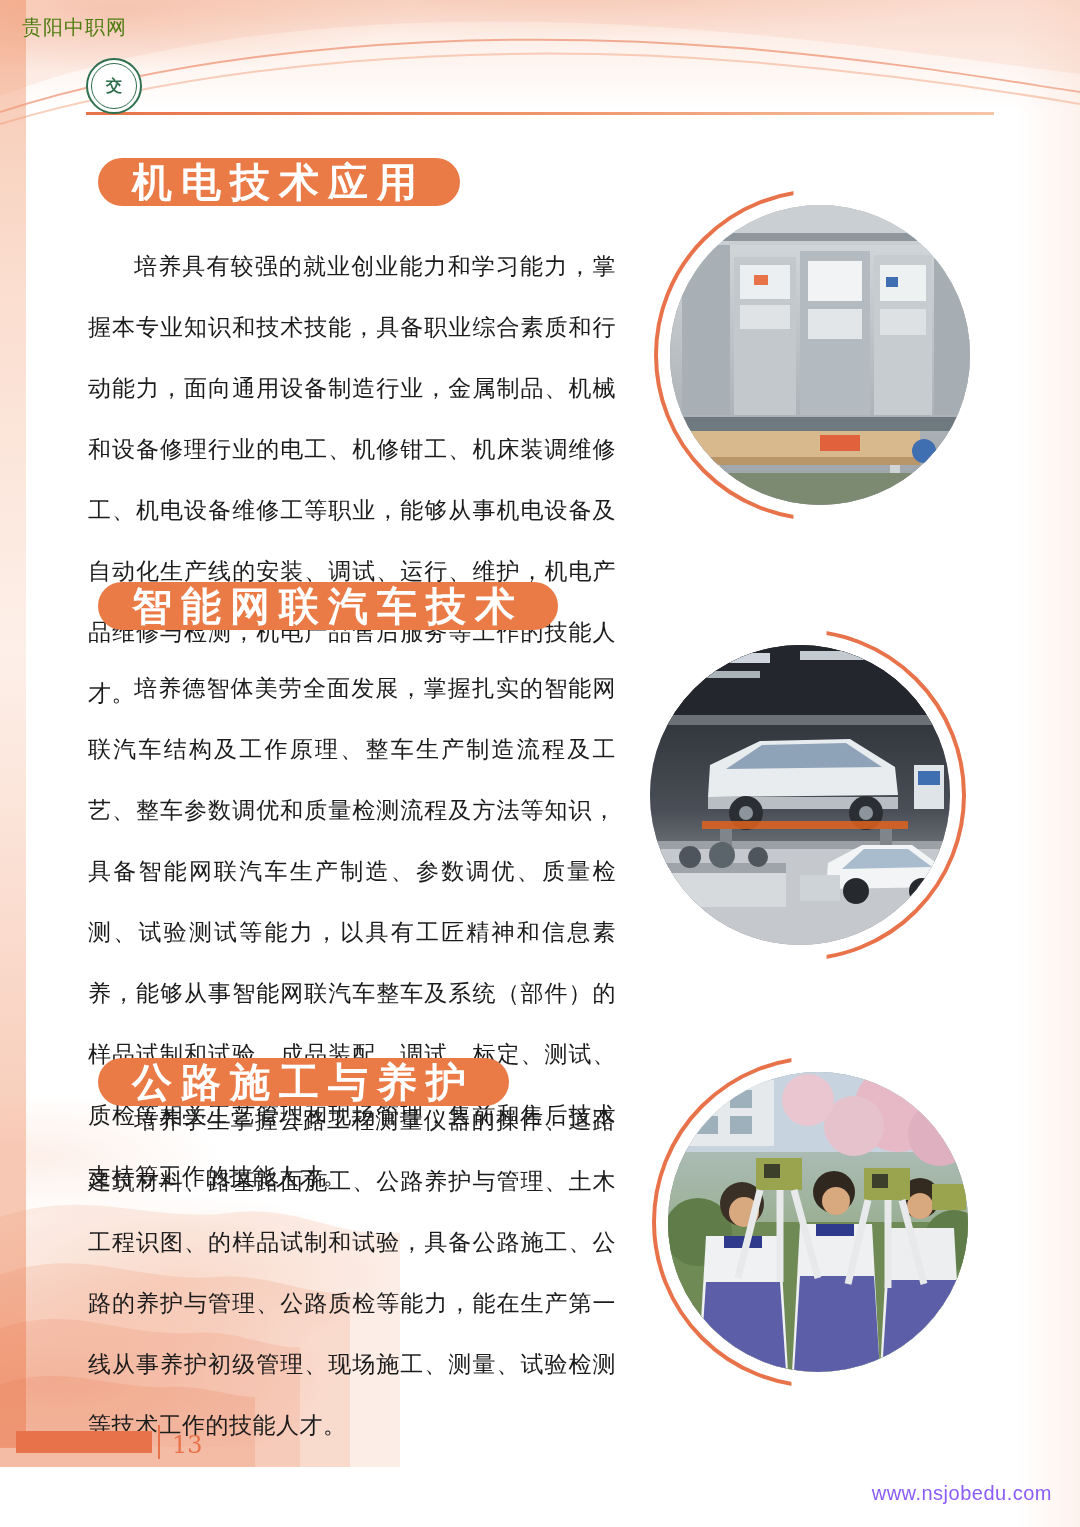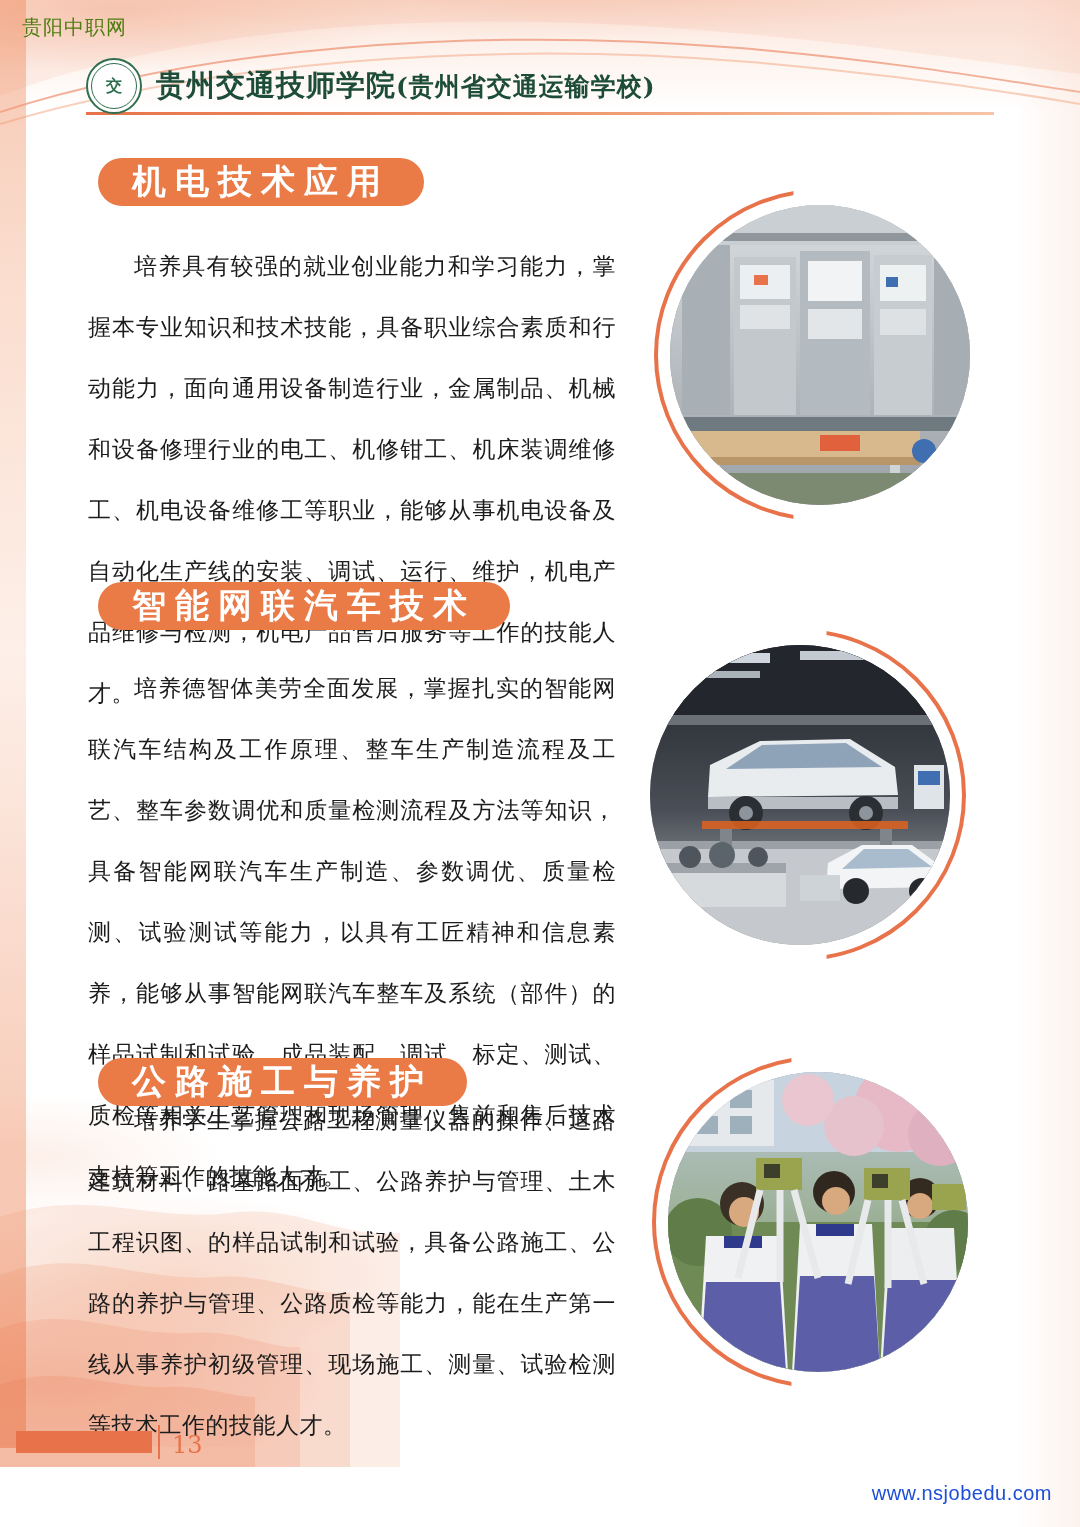"贵州交通技师学院(贵州省交通运输学校)" div.school-name { html: <div> <span>贵州交通技师学院</span><span>(贵州省交通运输学校)</span> </div> -> none }
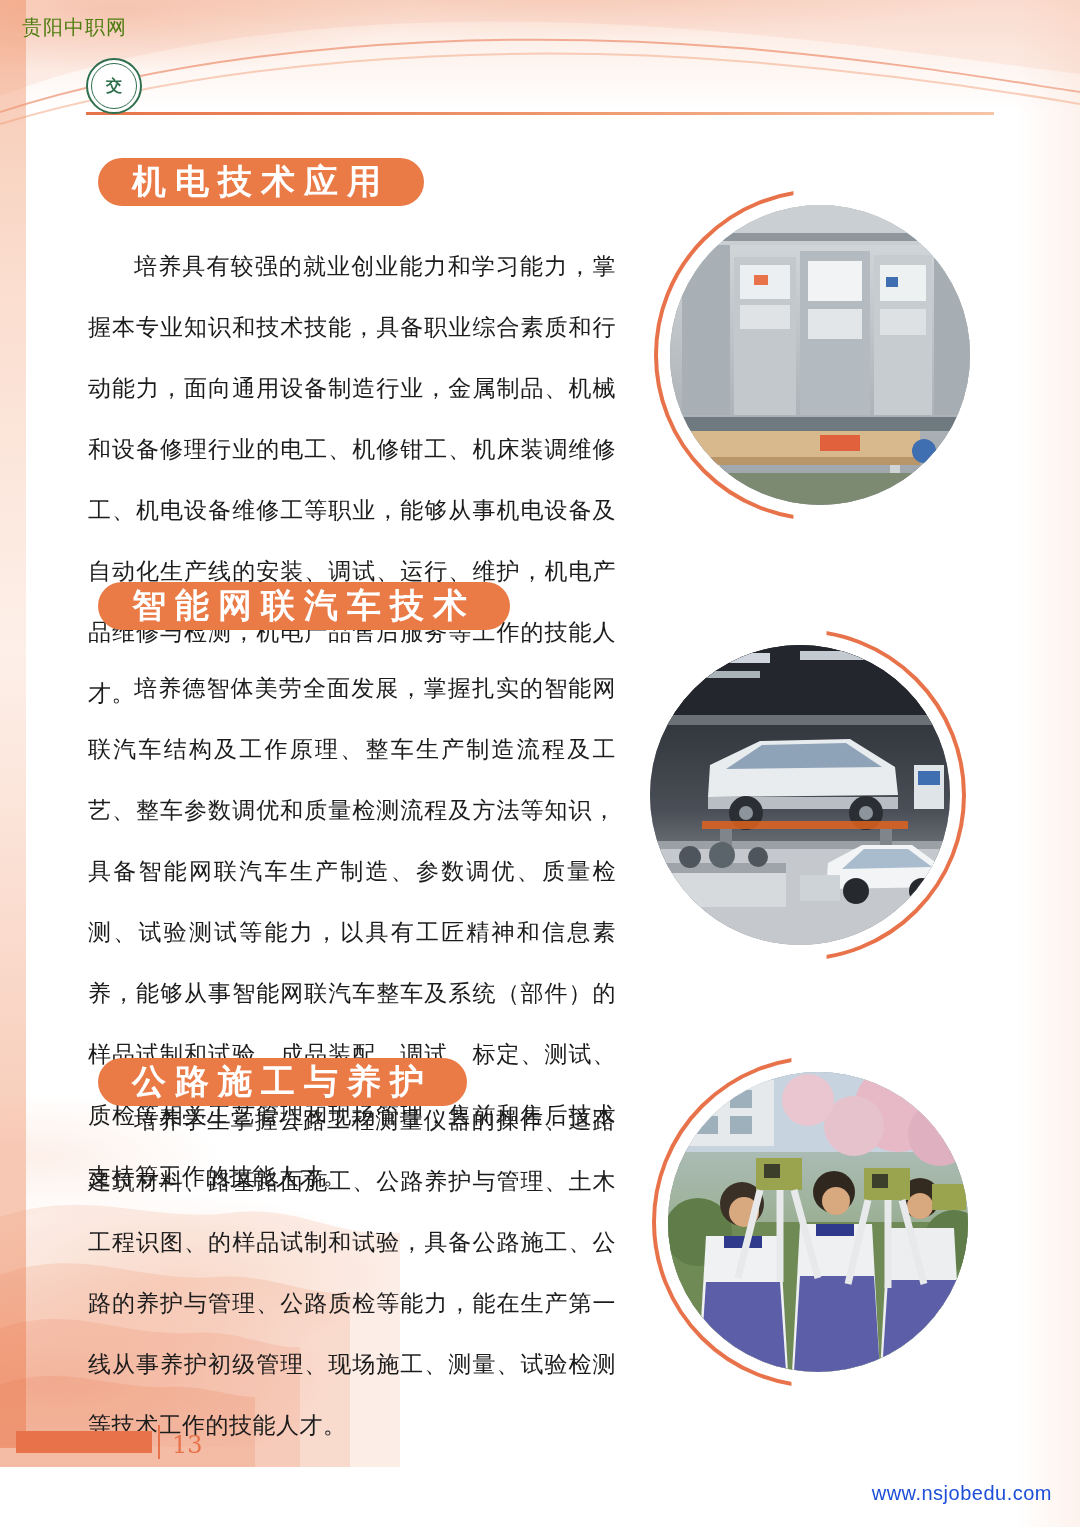"机电技术应用" .section-title { font-size: 34px -> 40px }
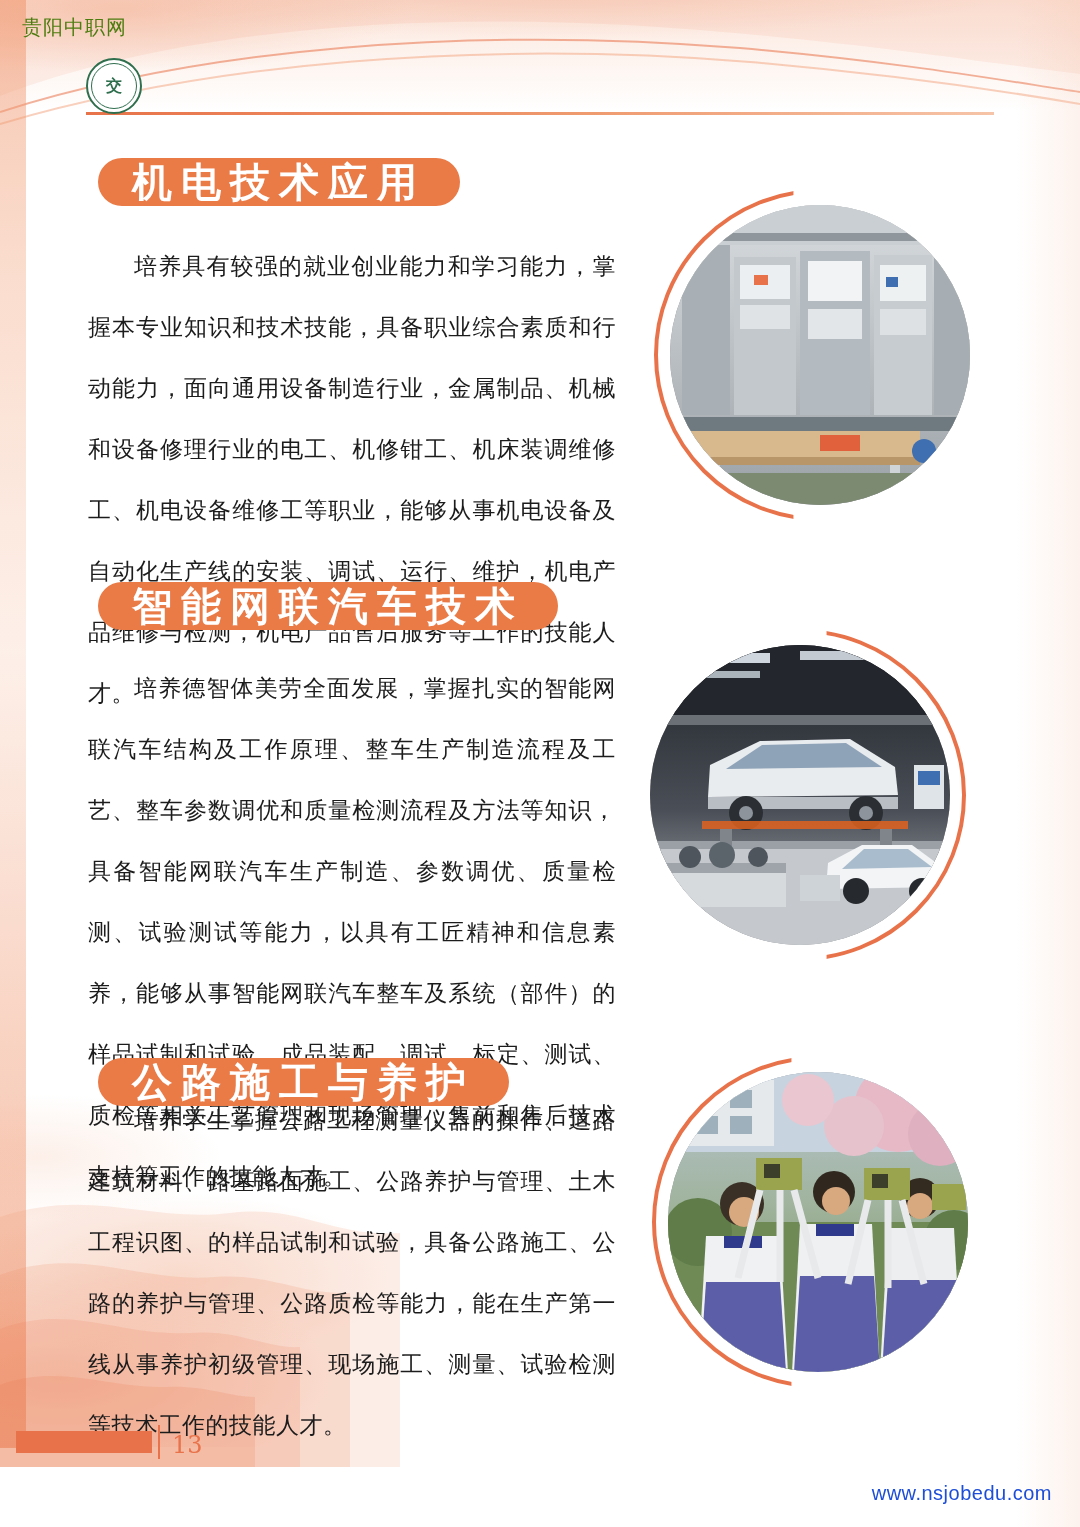"www.nsjobedu.com" .site-url { color: #1d4ed8 -> #8b5cf6 }
